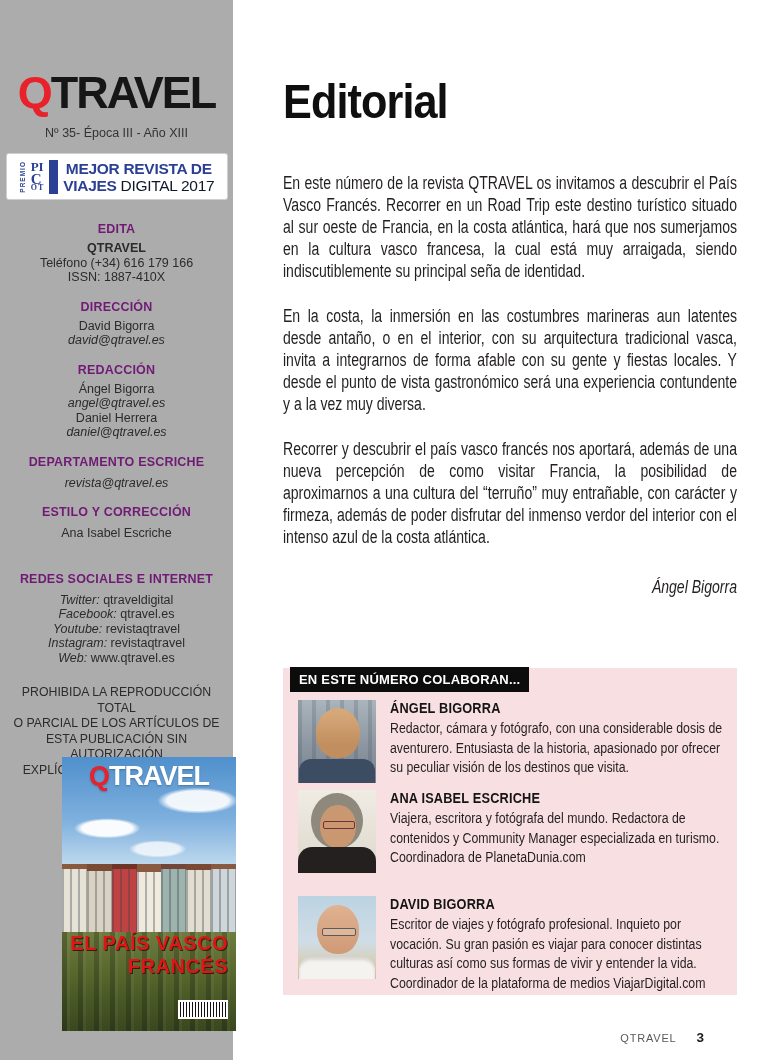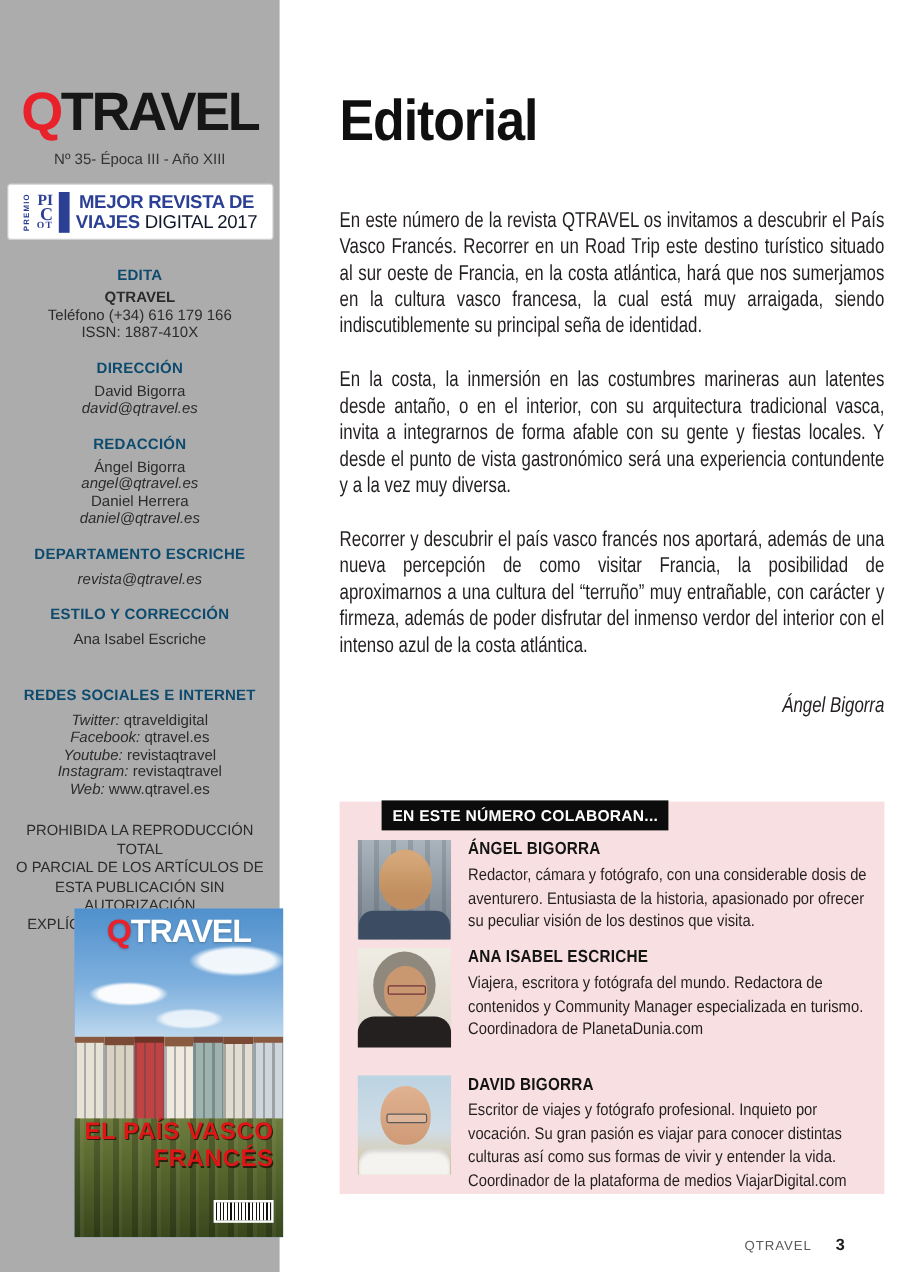"PI" .award-logo { align-items: flex-end -> flex-start }
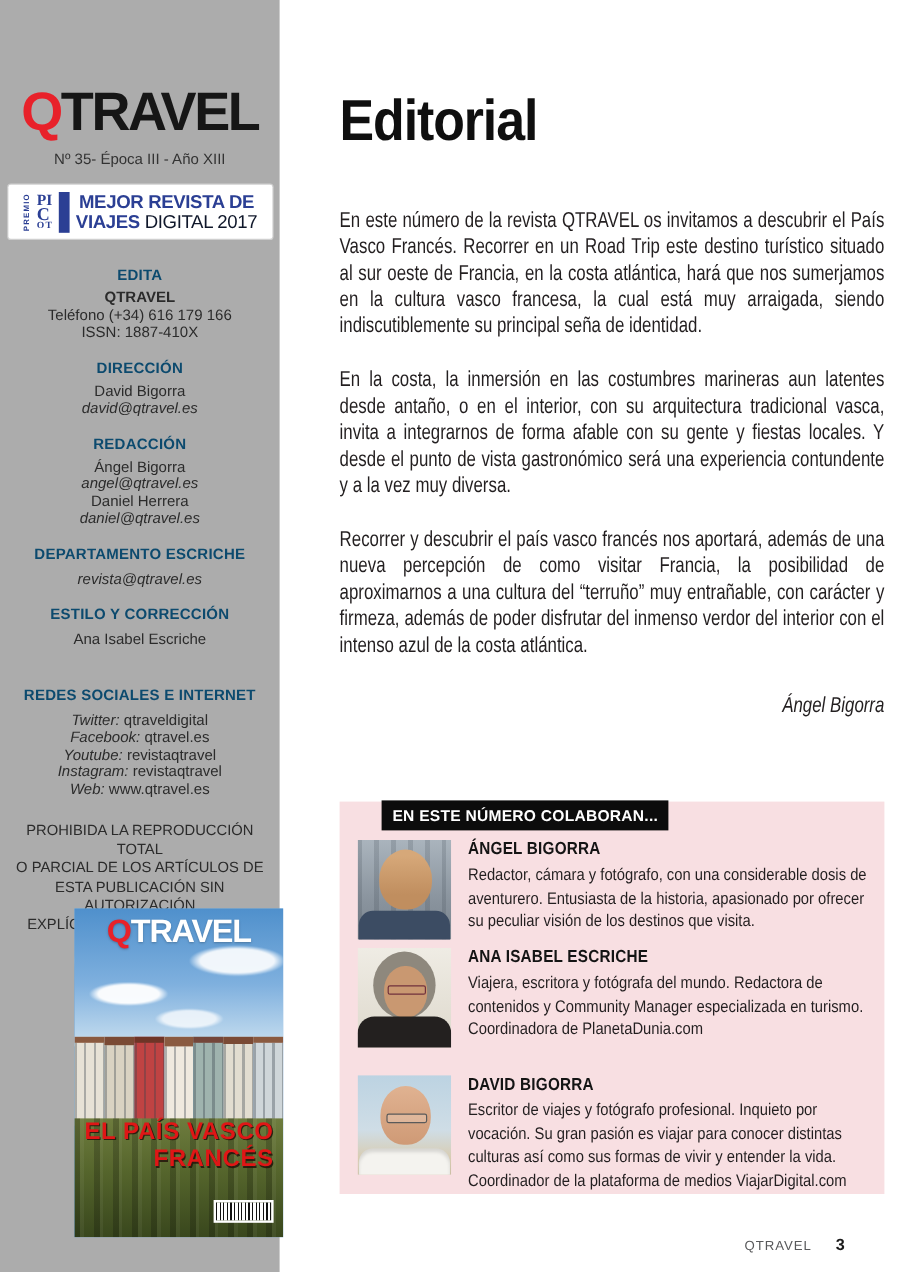"EDITA" .sb-h { color: #0c4a6e -> #701a75 }
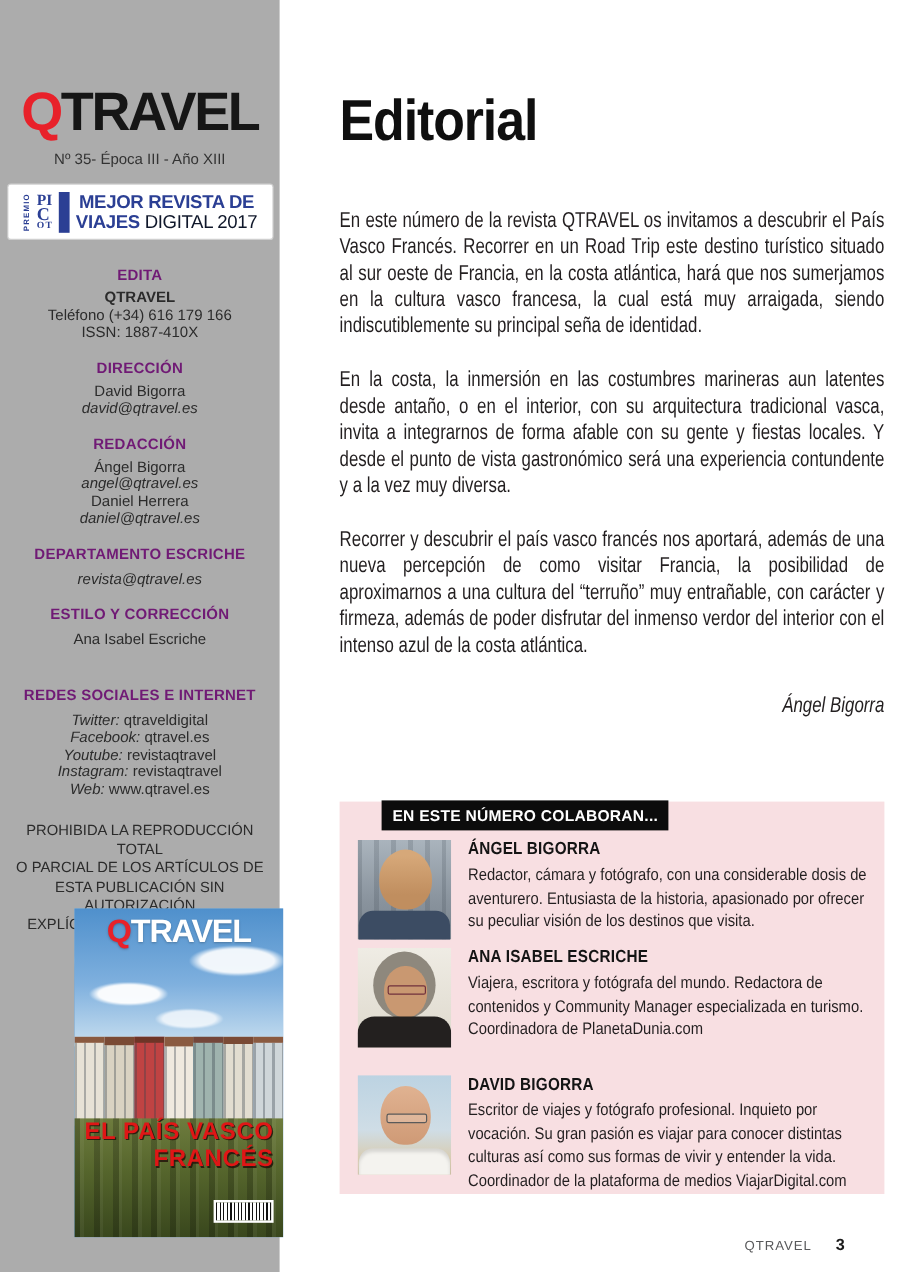"EN ESTE NÚMERO COLABORAN..." .collab-label { margin-left: 28px -> none }
